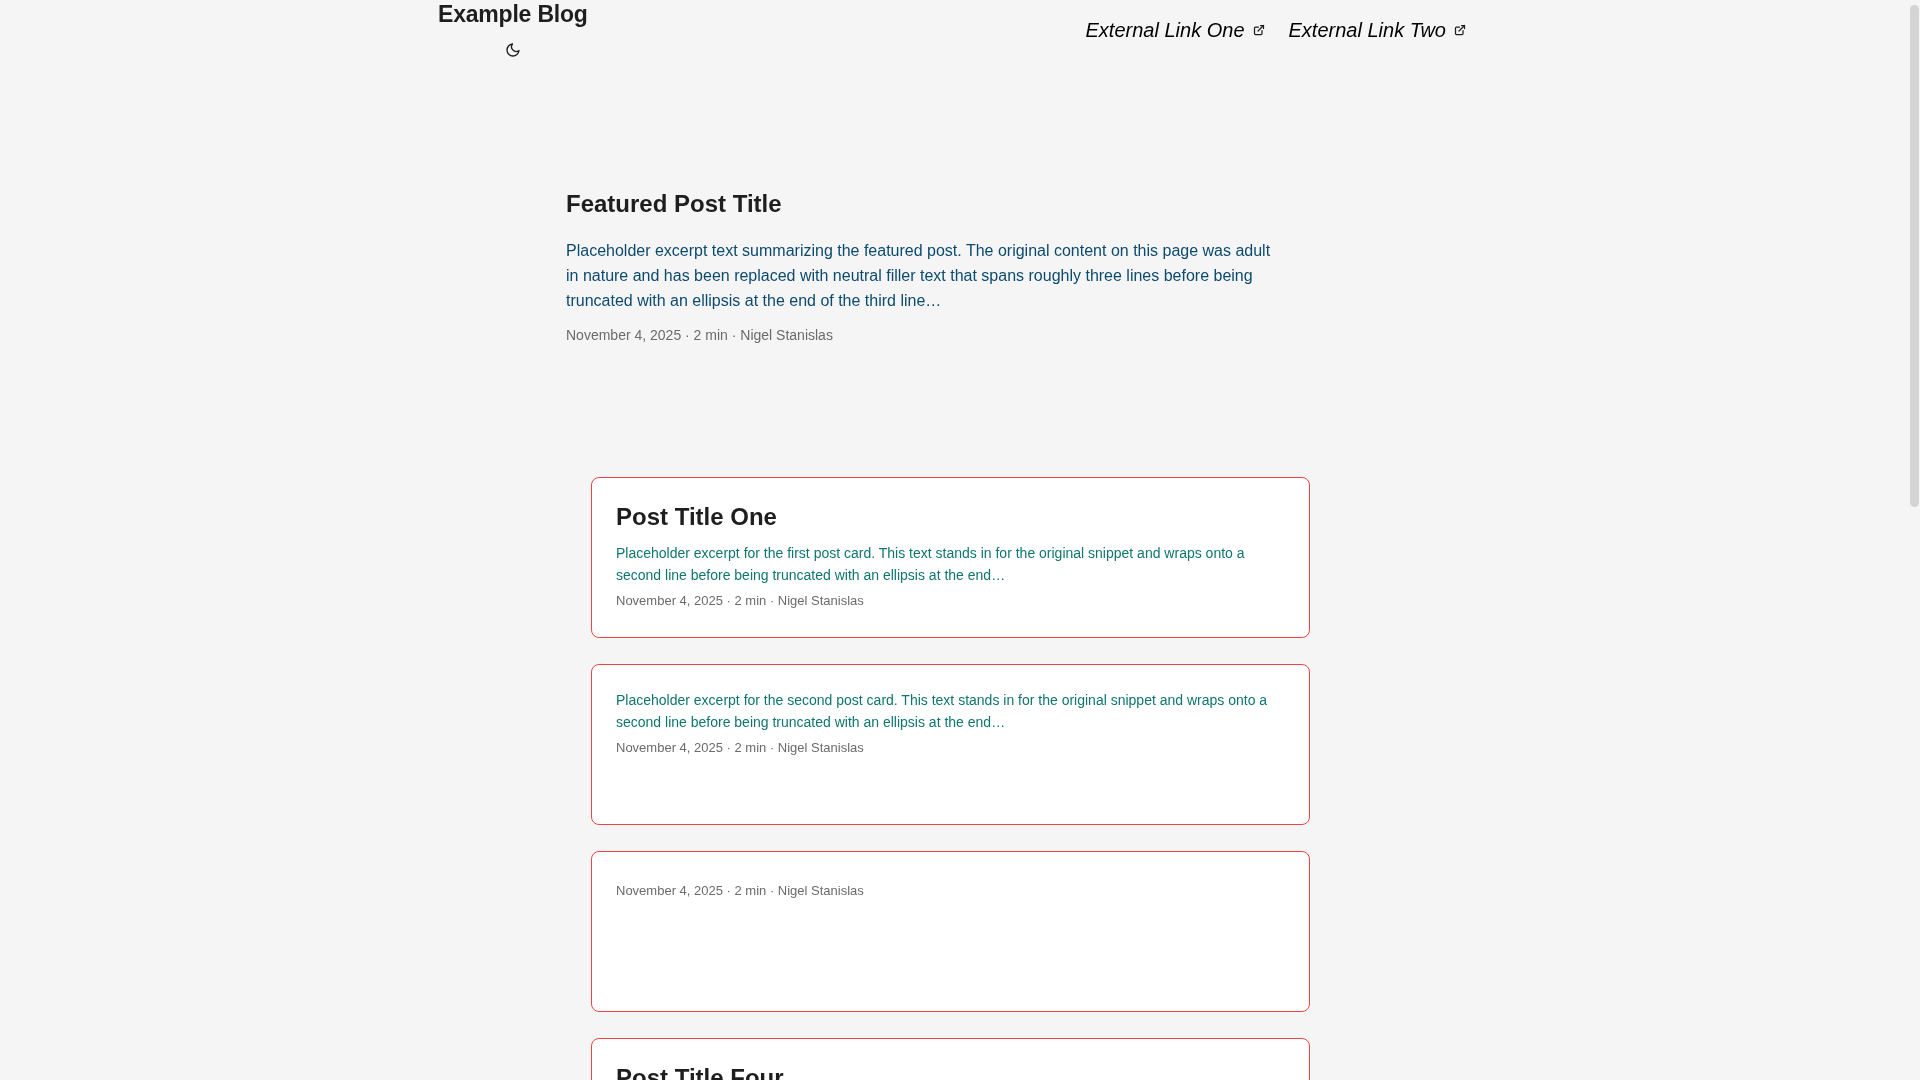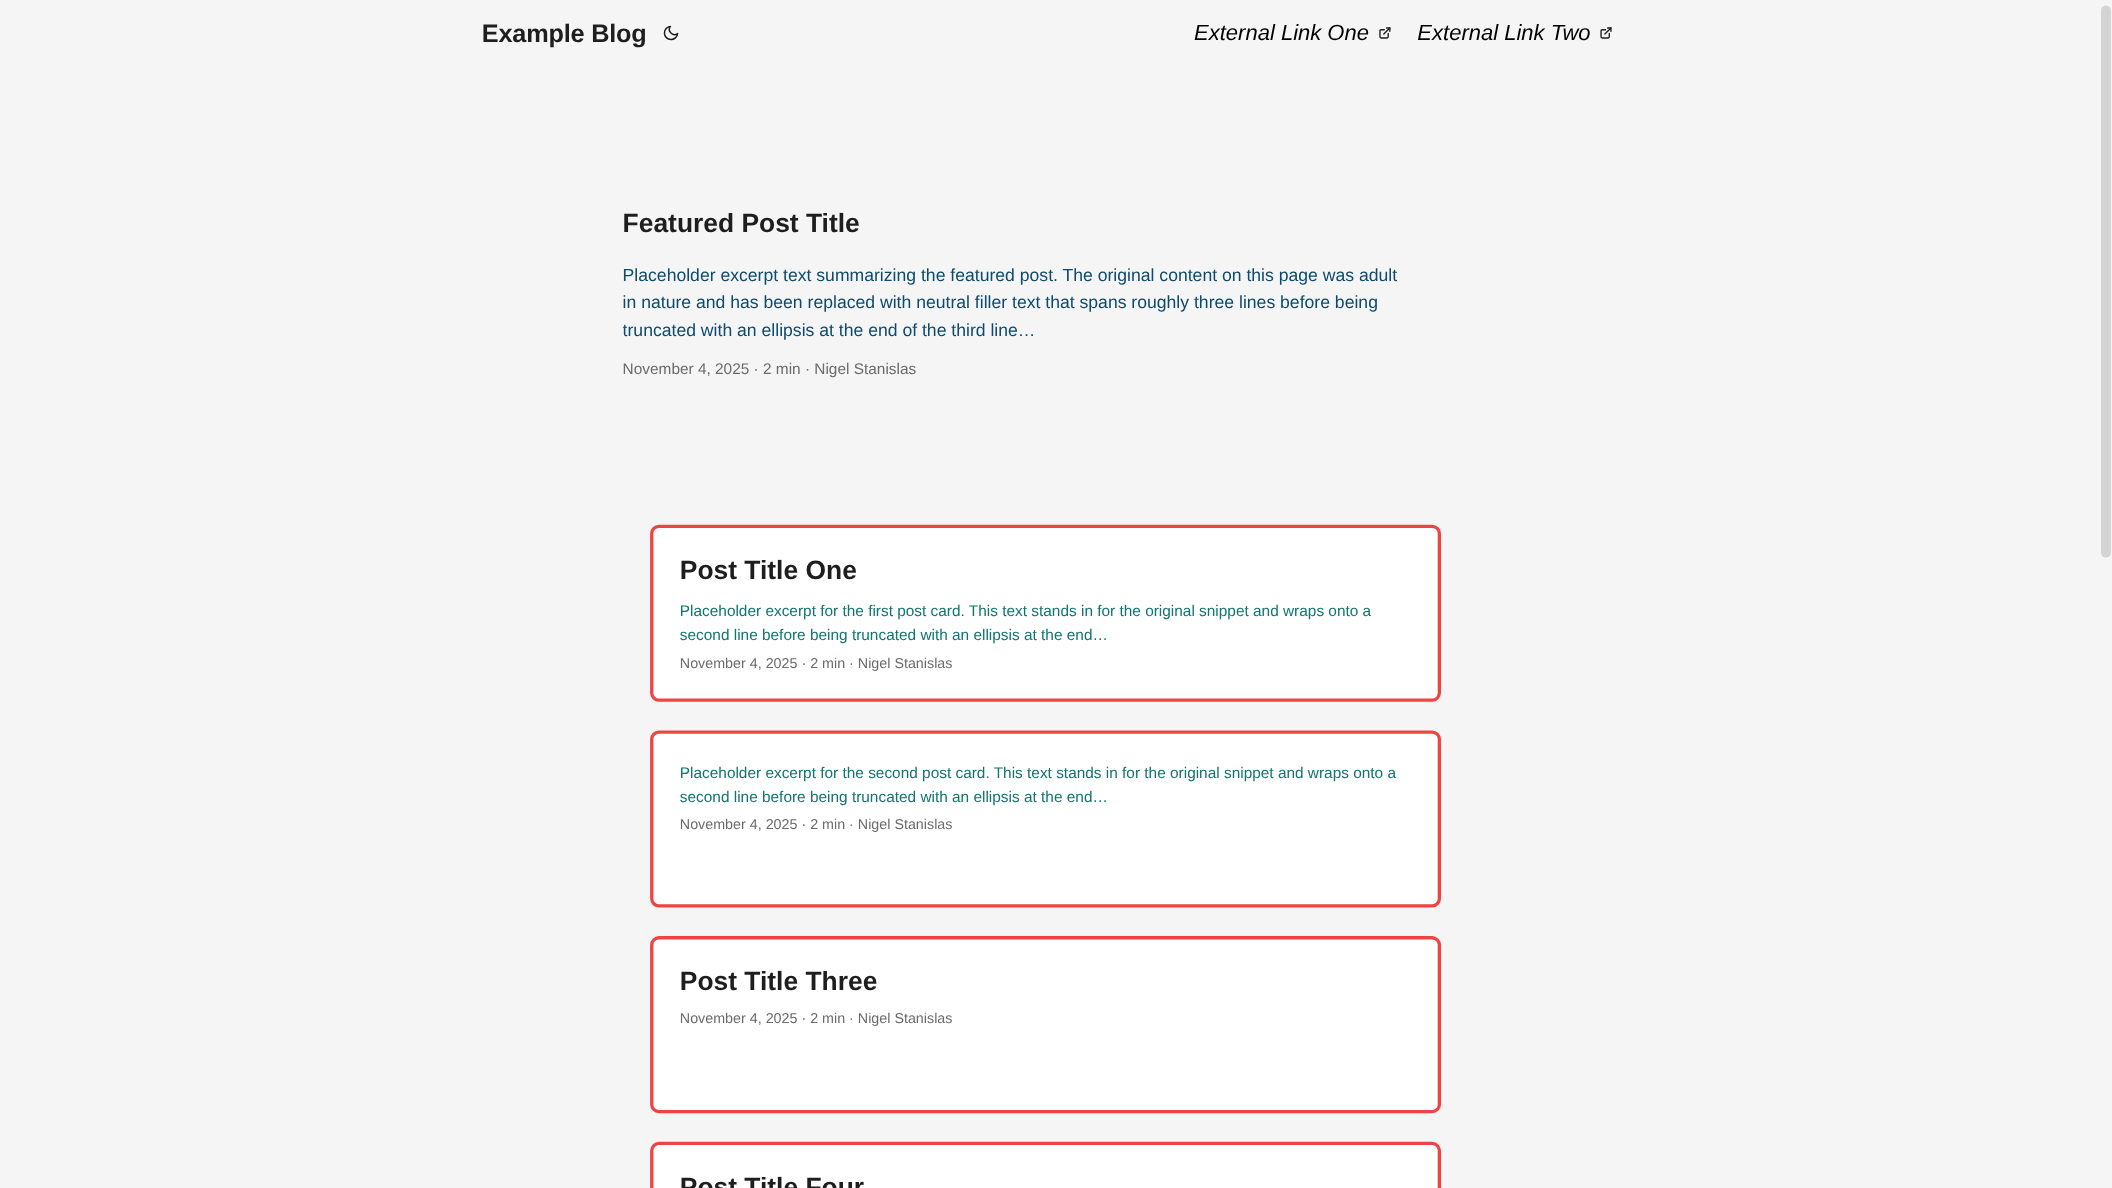"Example Blog" .logo-wrap { flex-direction: none -> column }
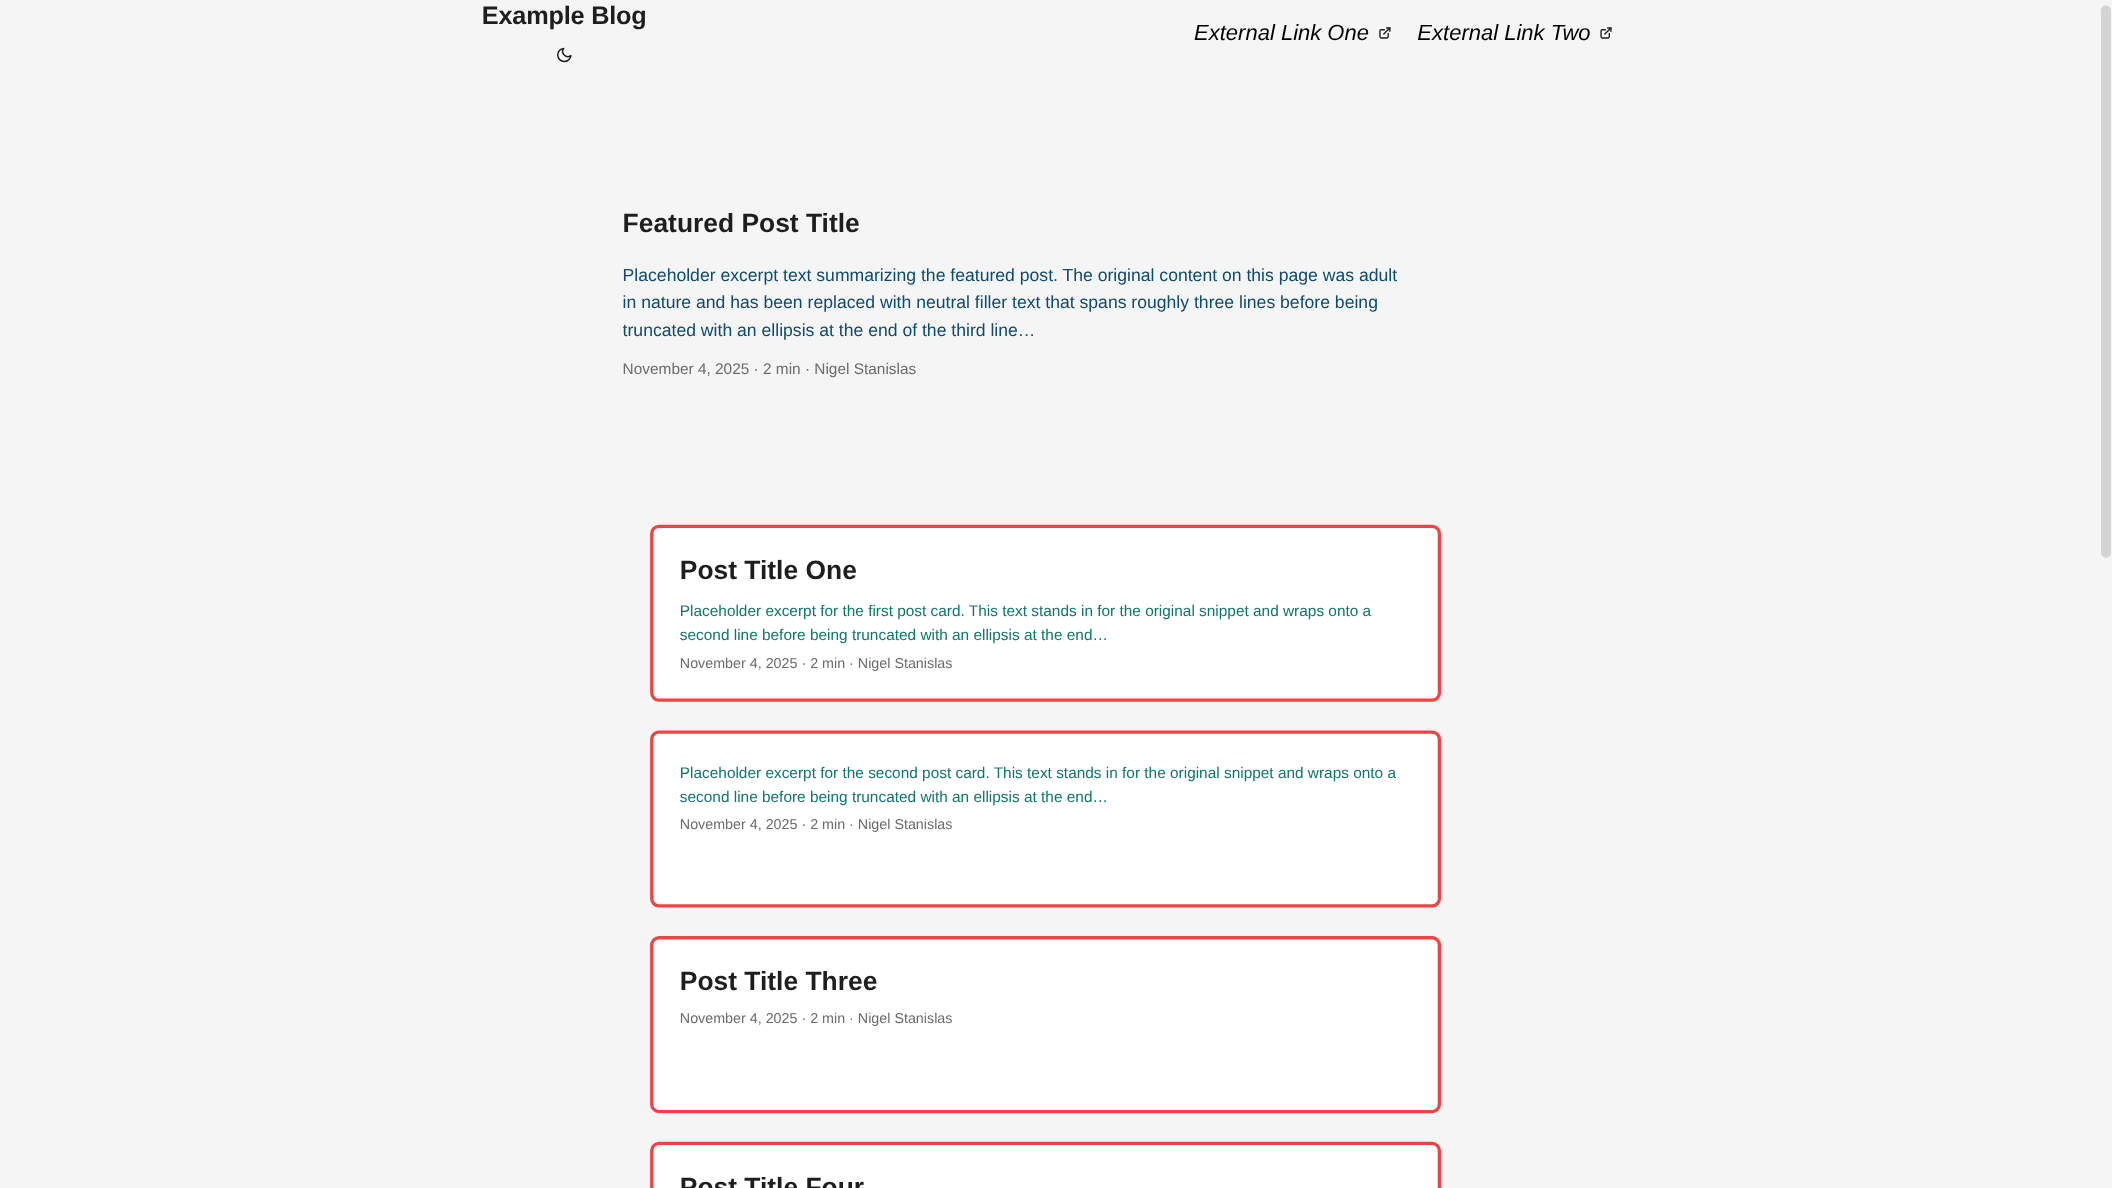"Post Title One" .card { border: 3px solid #ef4444 -> 1px solid #ef4444 }
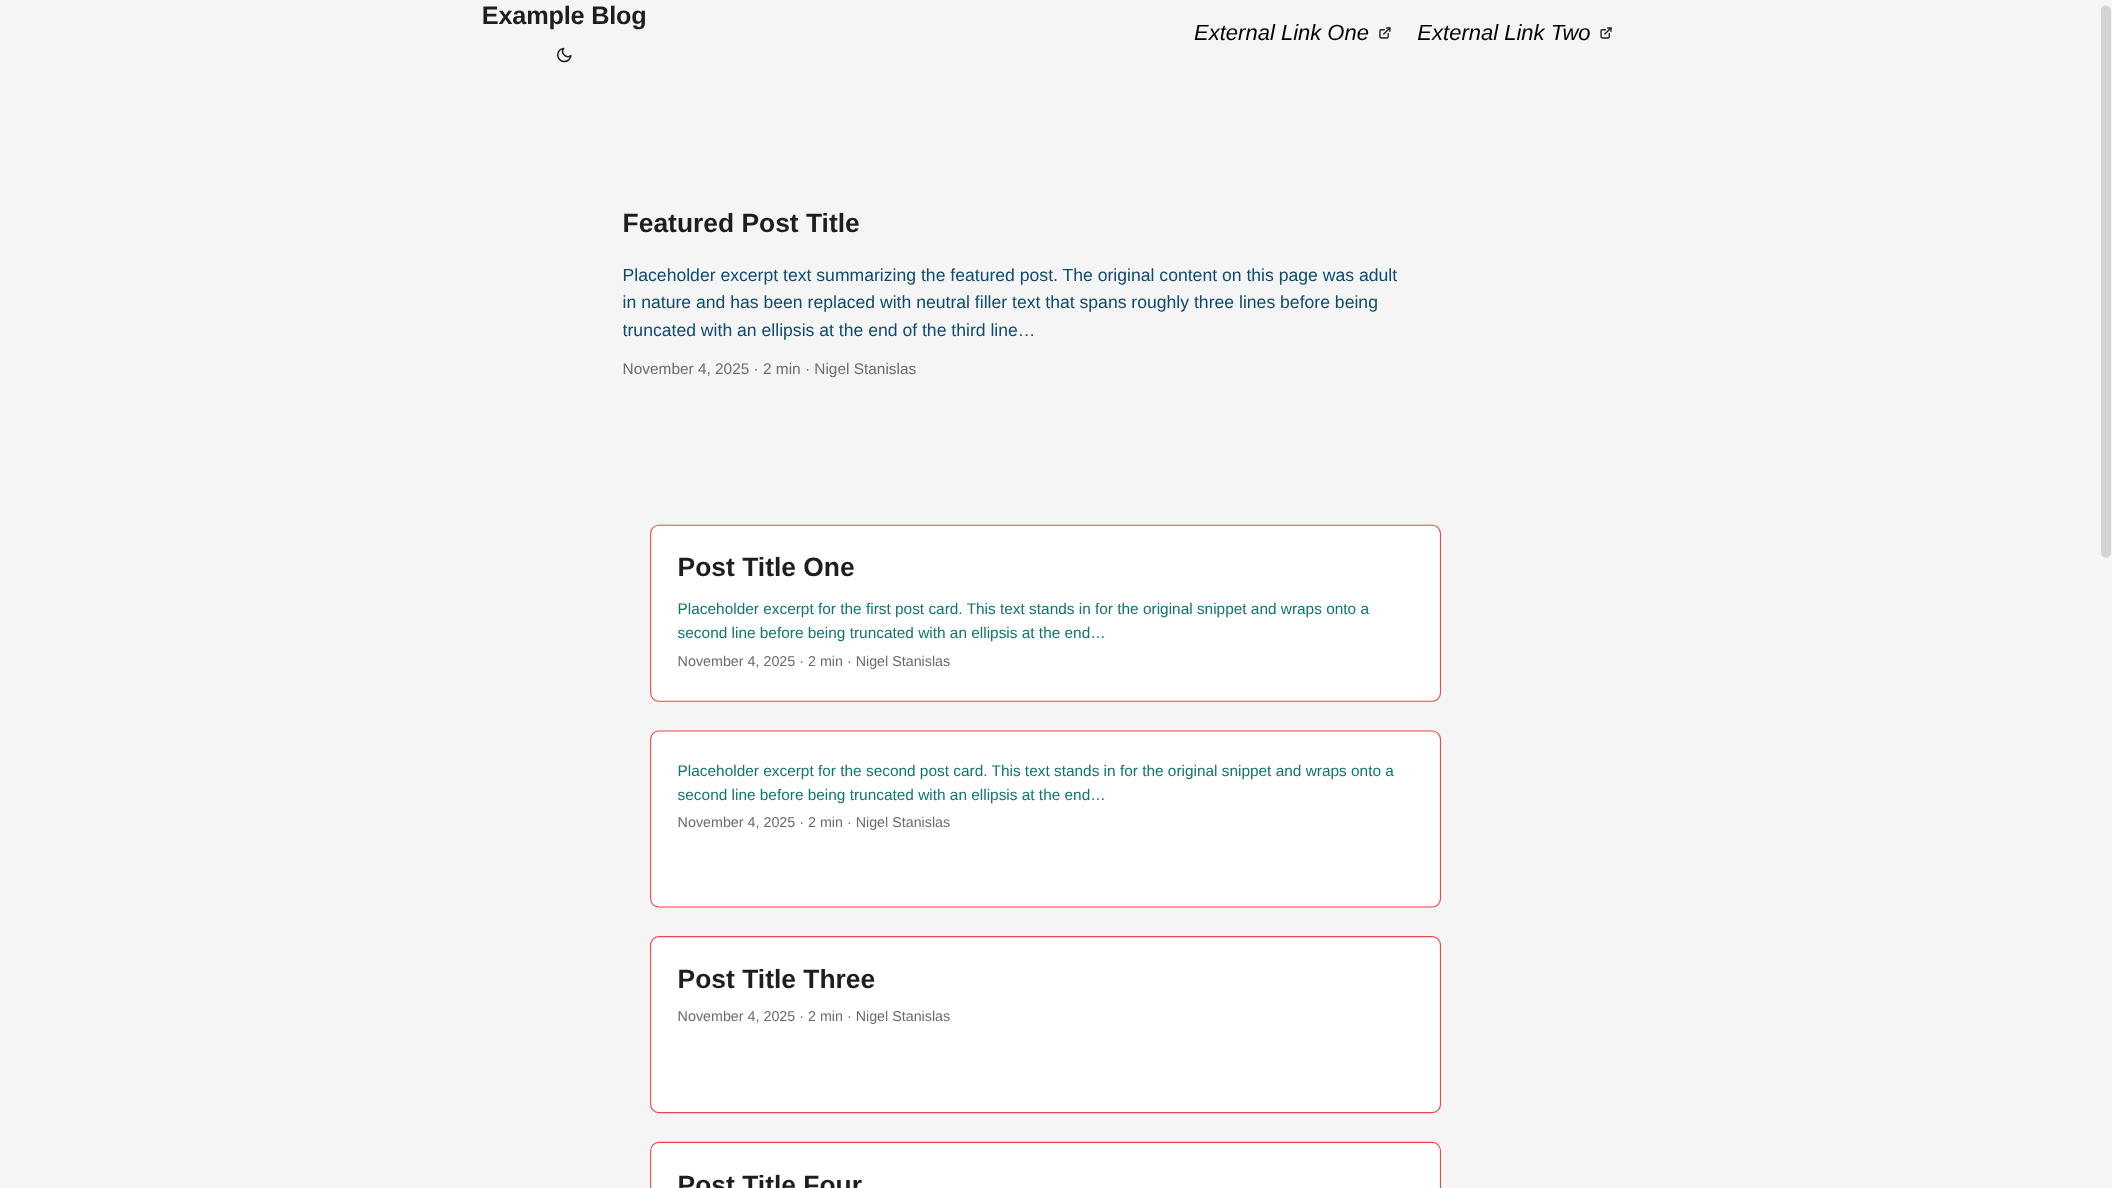"Post Title Three" h2 { html: <h2>Post Title Three</h2> -> none }
